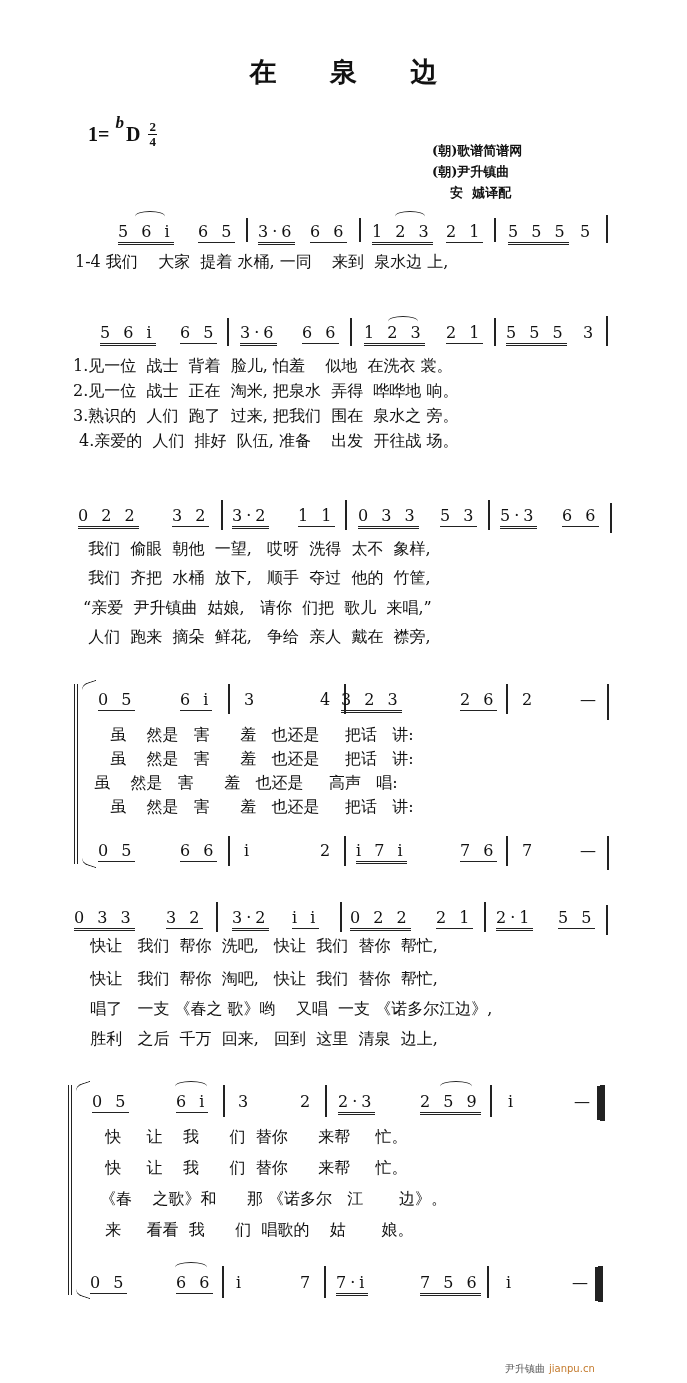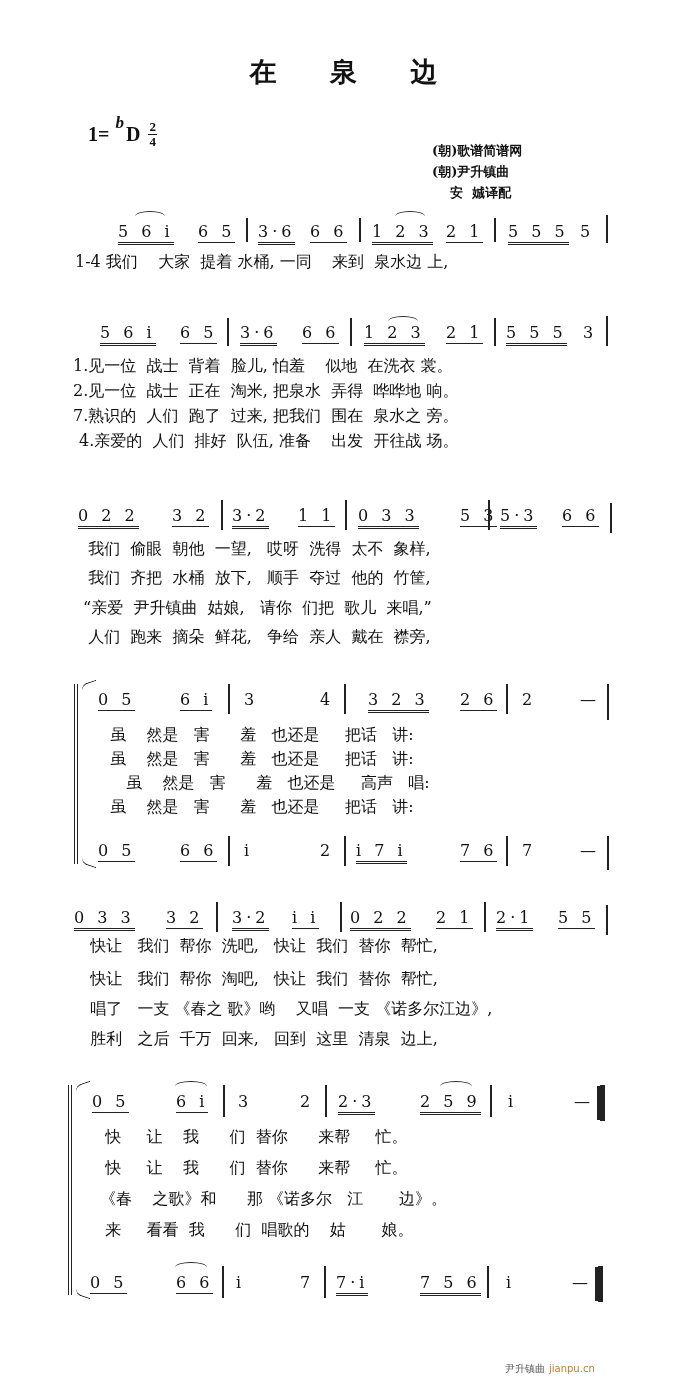"7.熟识的 人们 跑了 过来, 把我们" div.lyric { text: 7 -> 3 }
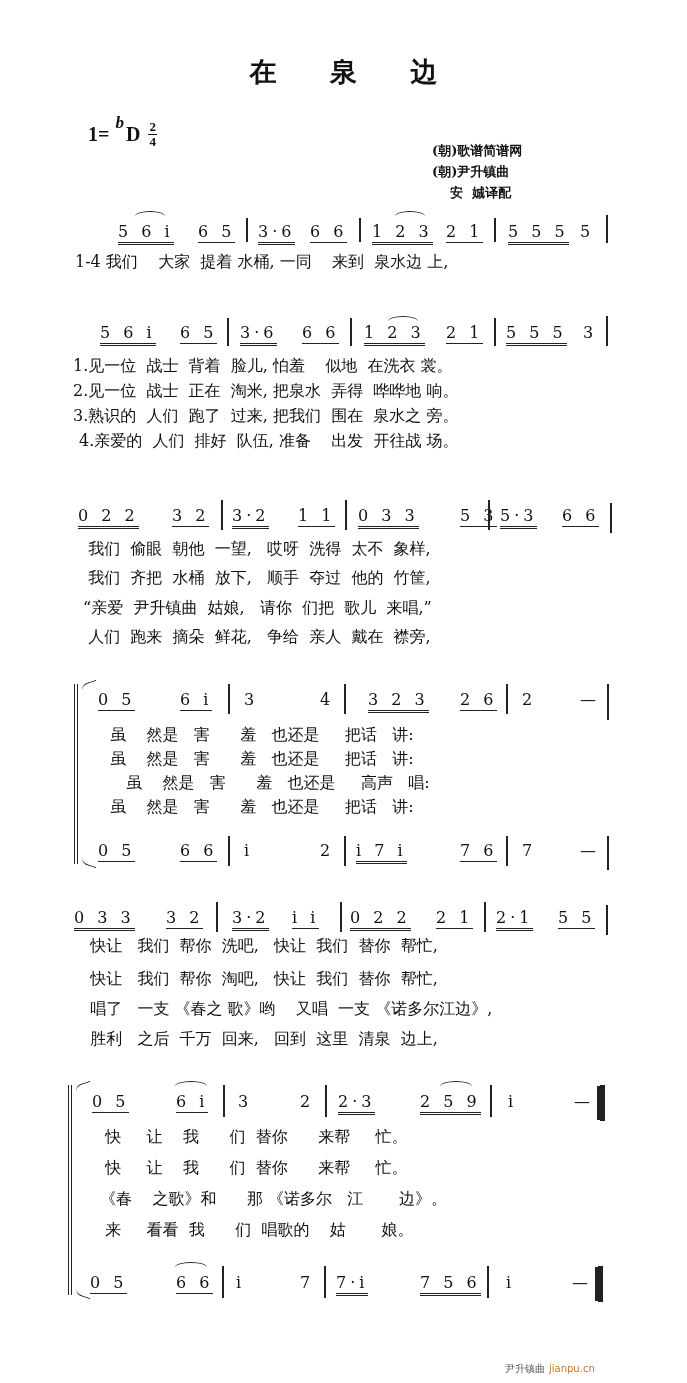"5 3" span.note-group { left: 460px -> 440px }
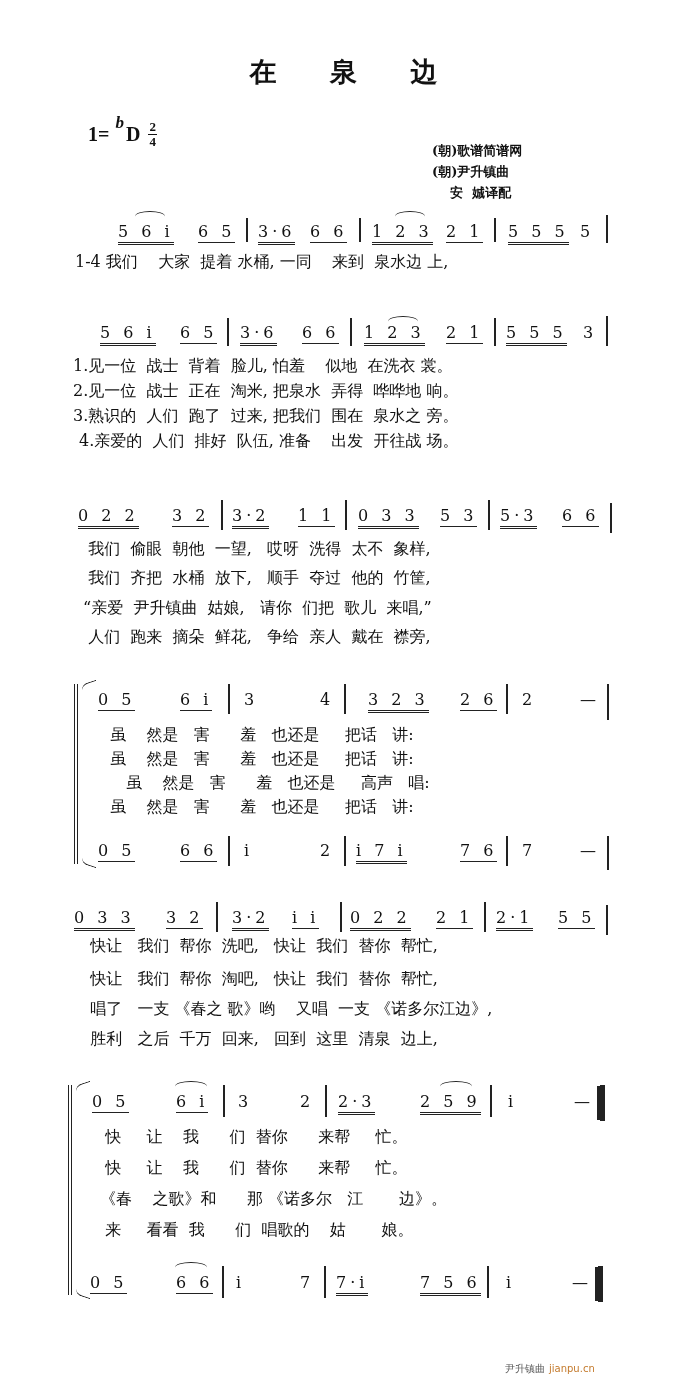"3 2 3" span.note-group { left: 368px -> 341px }
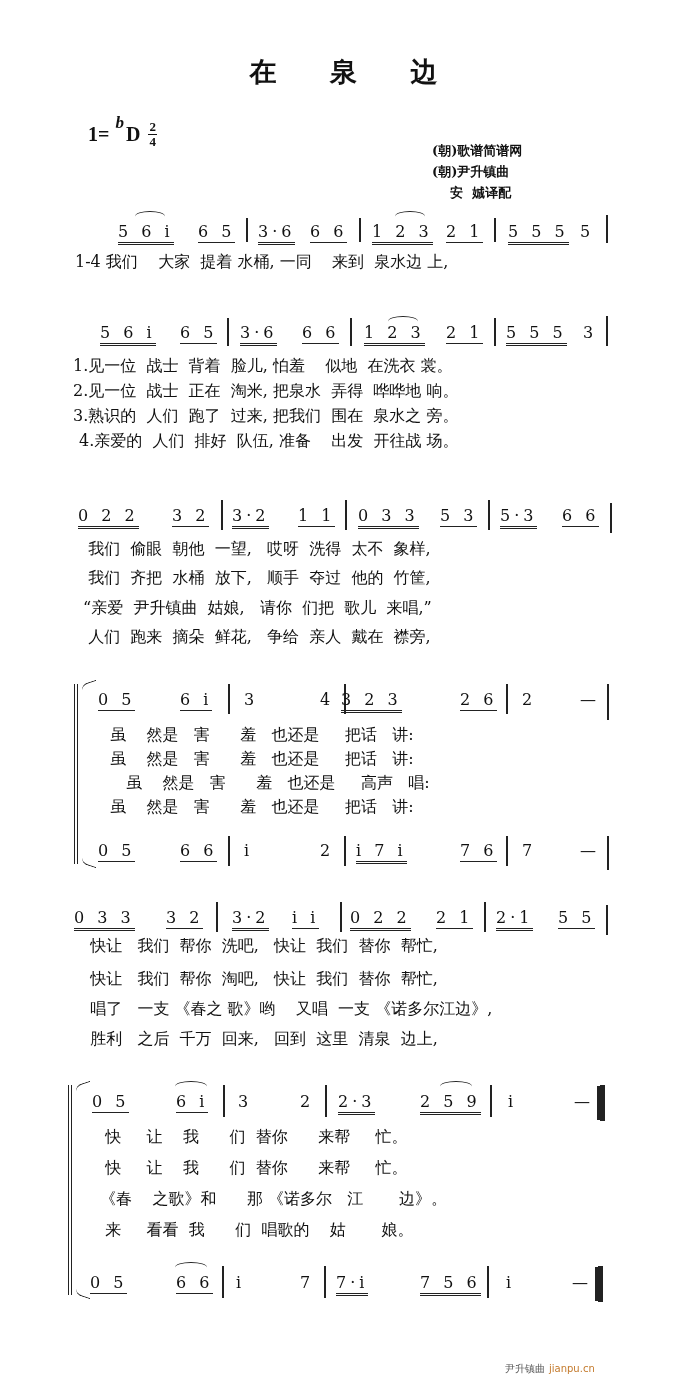"虽 然是 害 羞 也还是 高声" div.lyric { left: 116px -> 84px }
